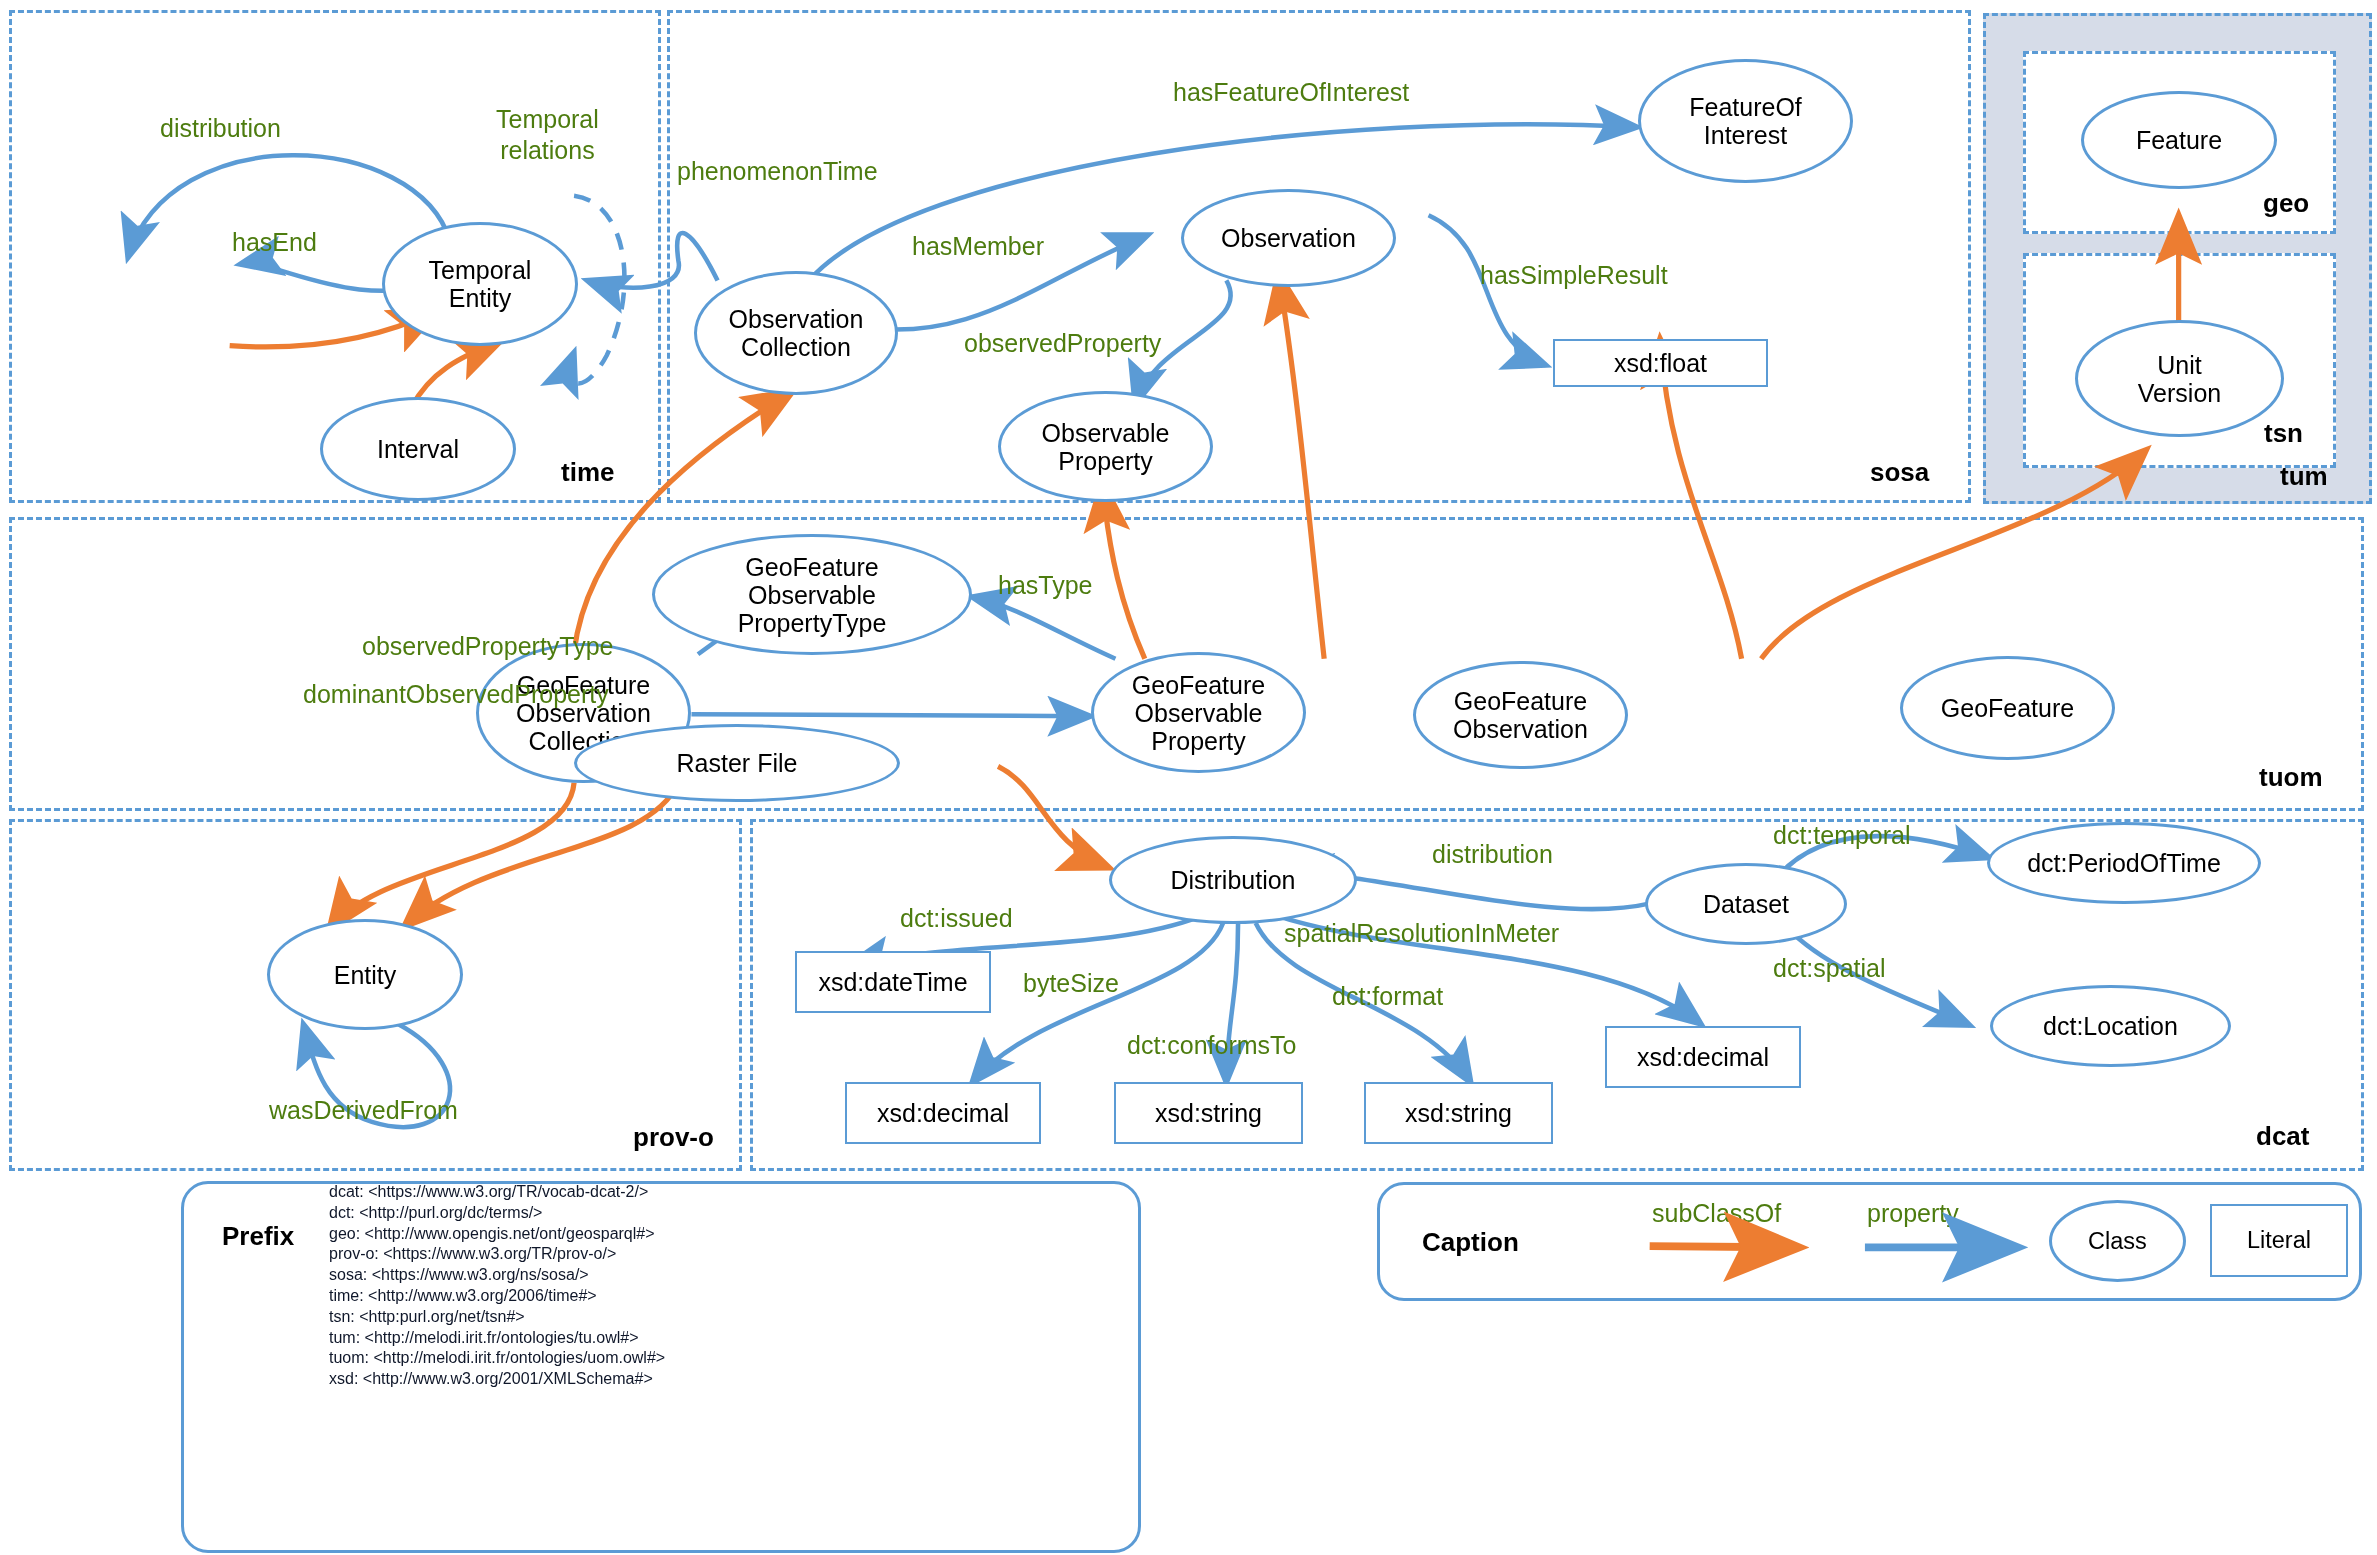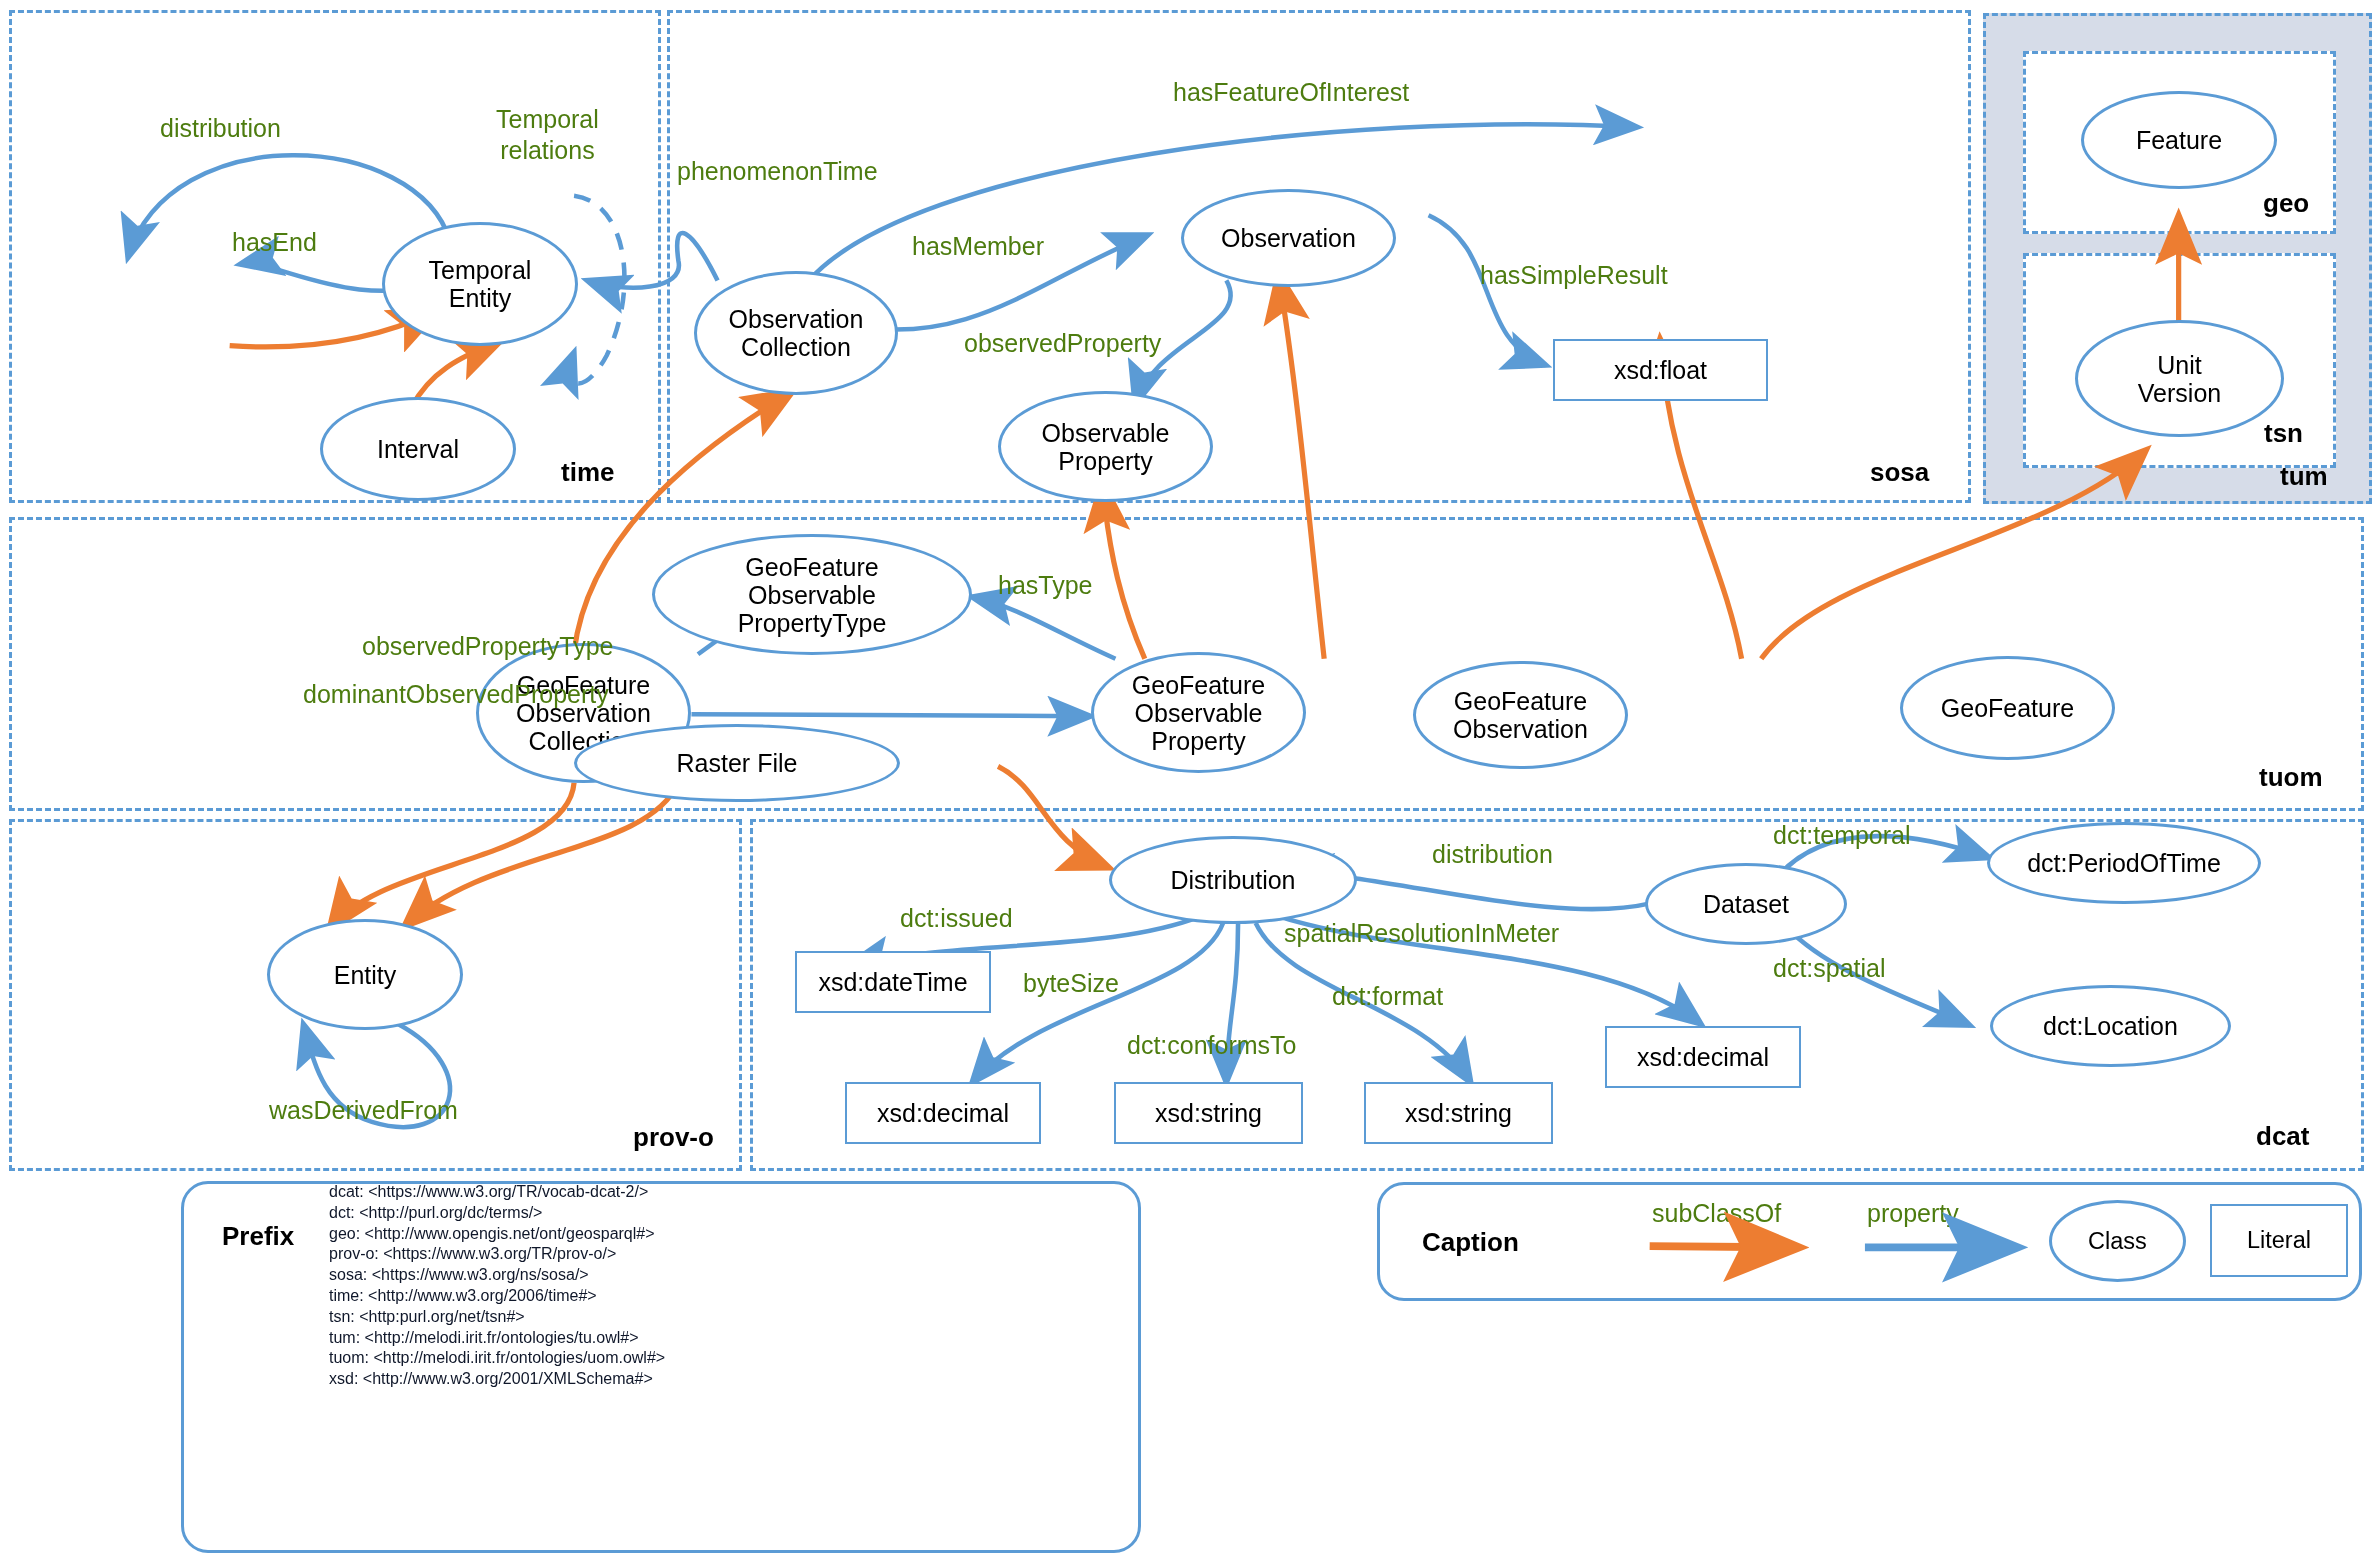"FeatureOf" div.node { html: none -> <div>FeatureOf Interest</div> }
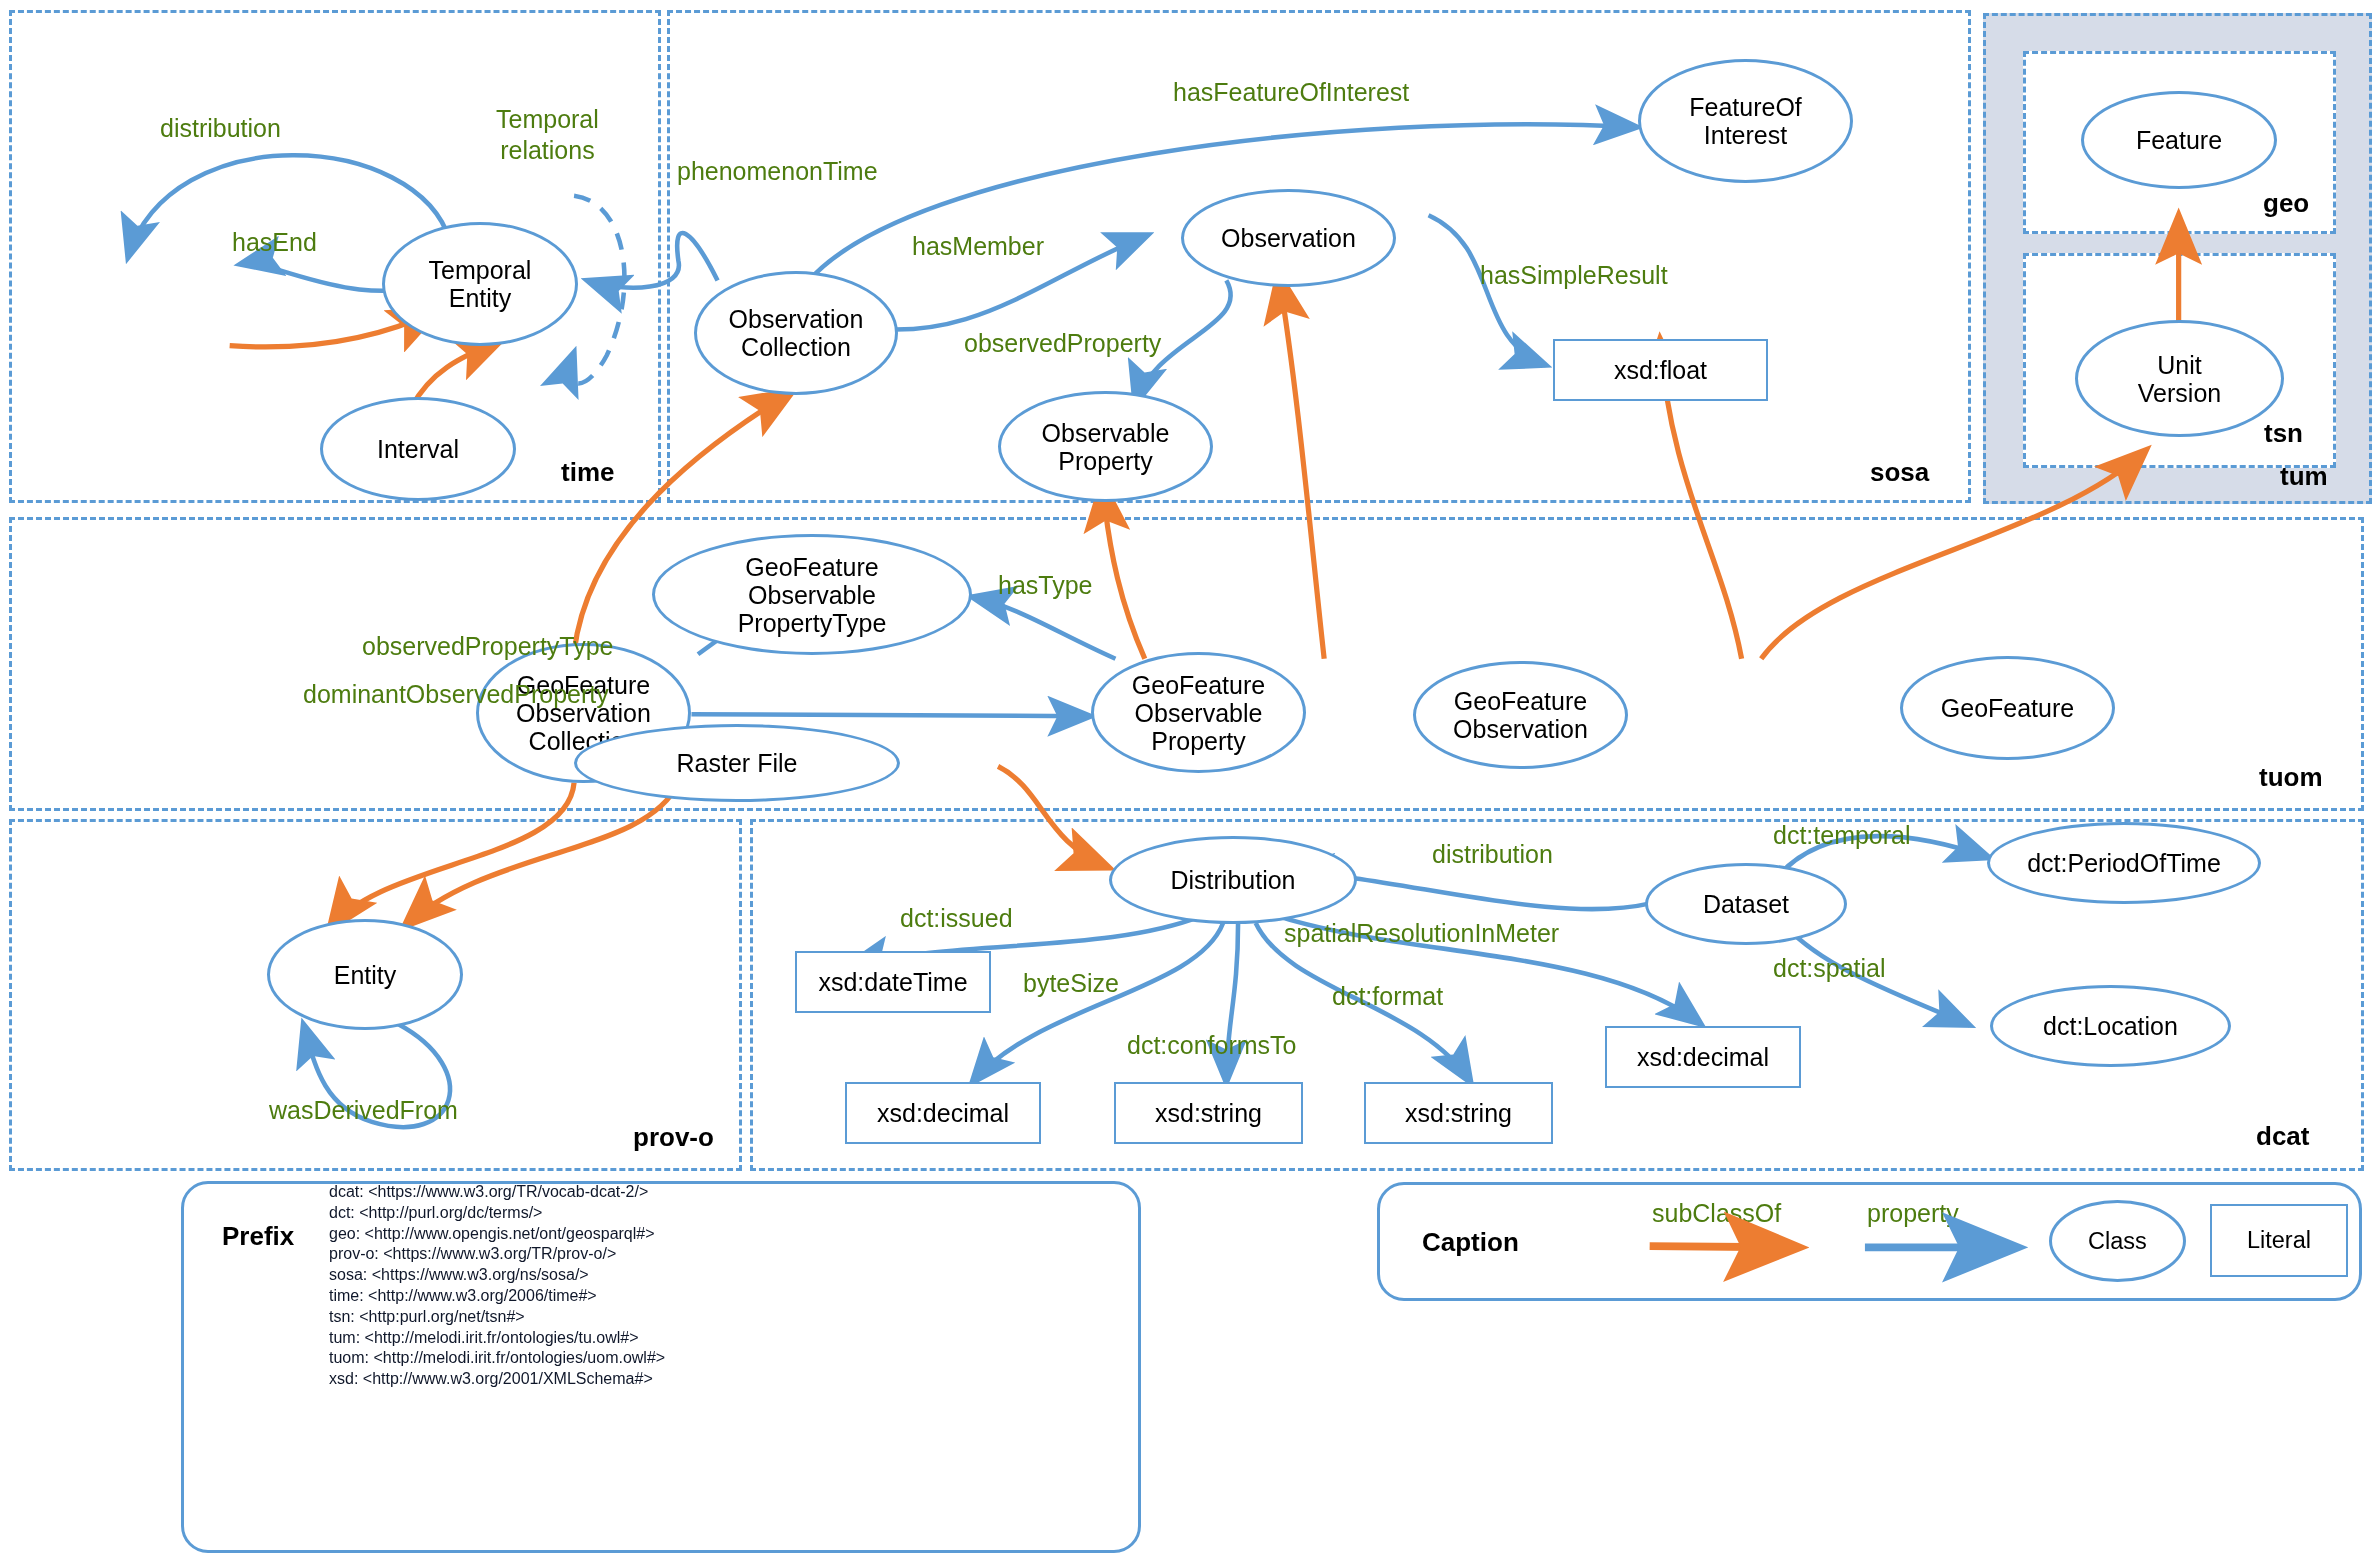"xsd:float" div.node { height: 62px -> 48px }
